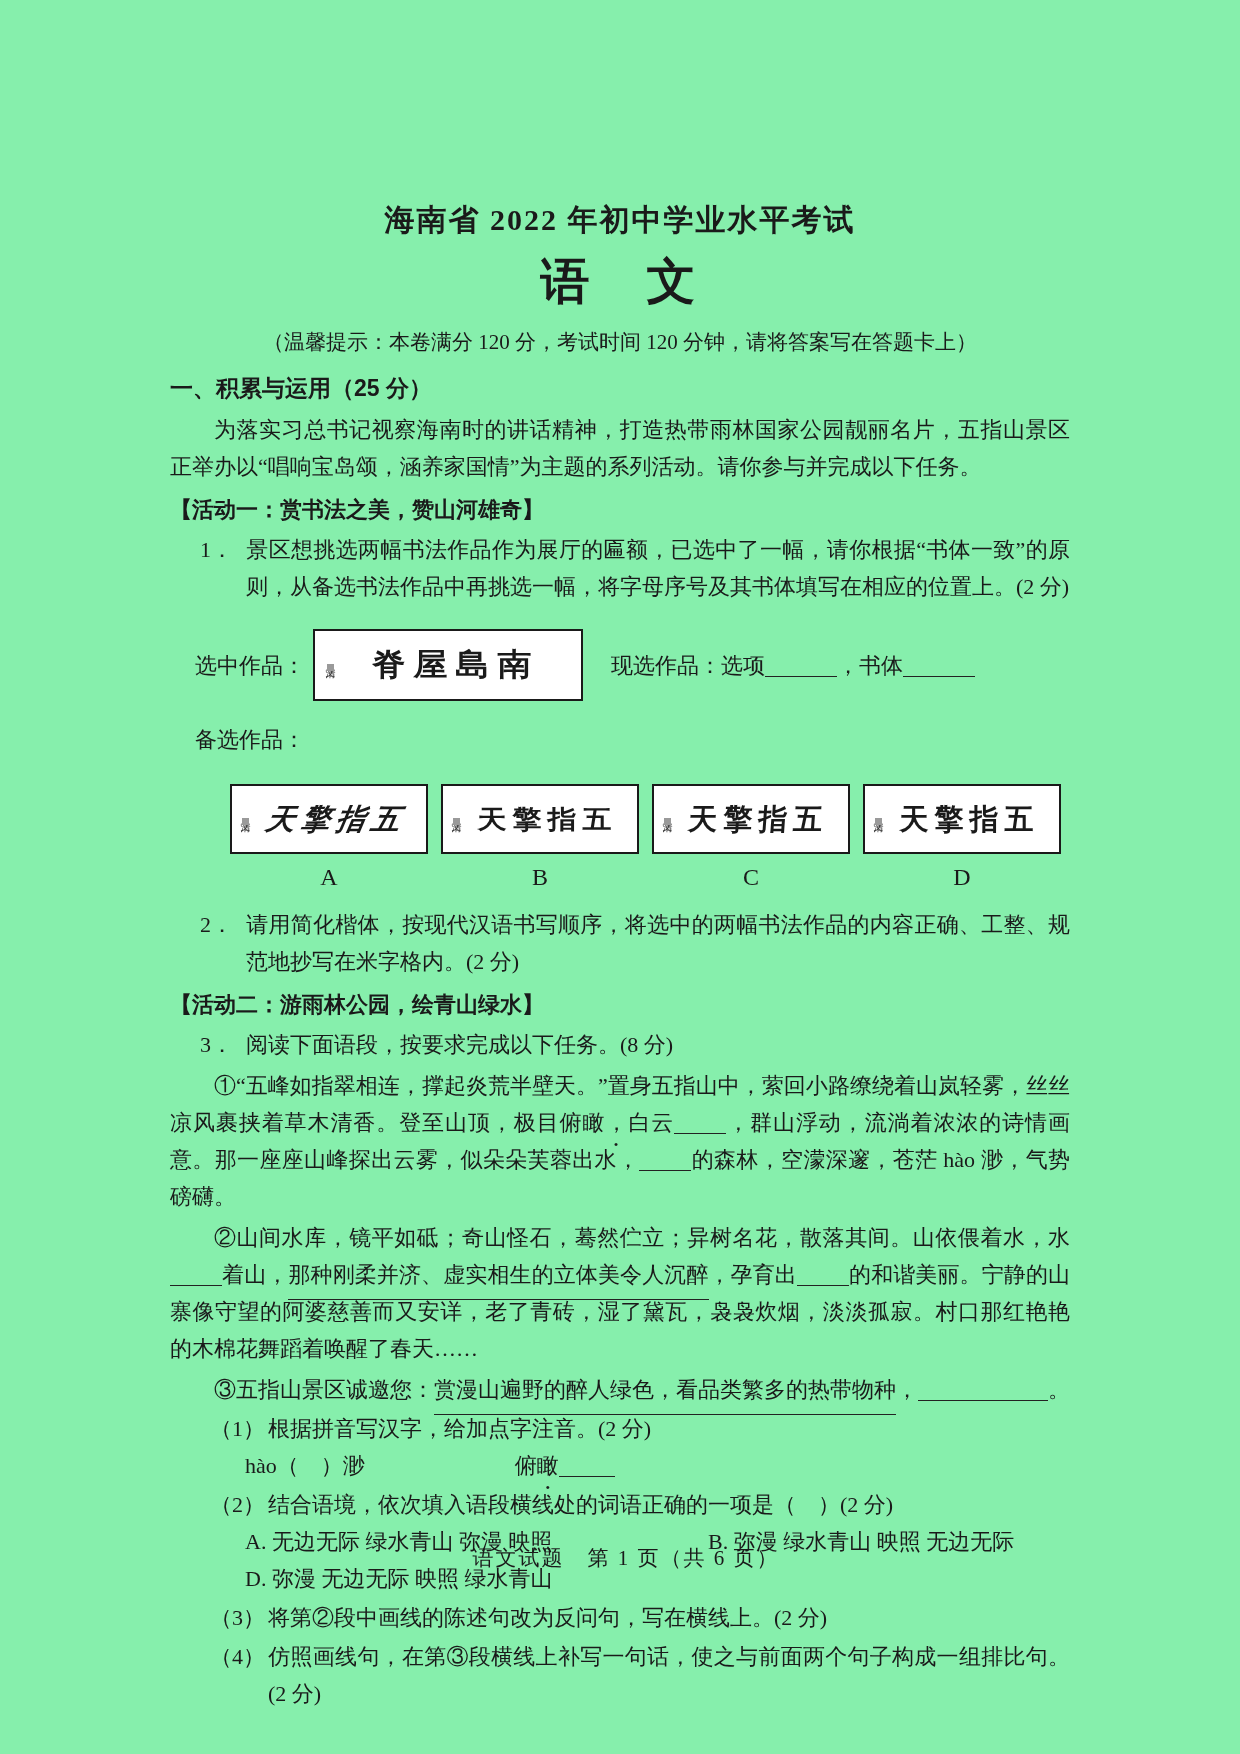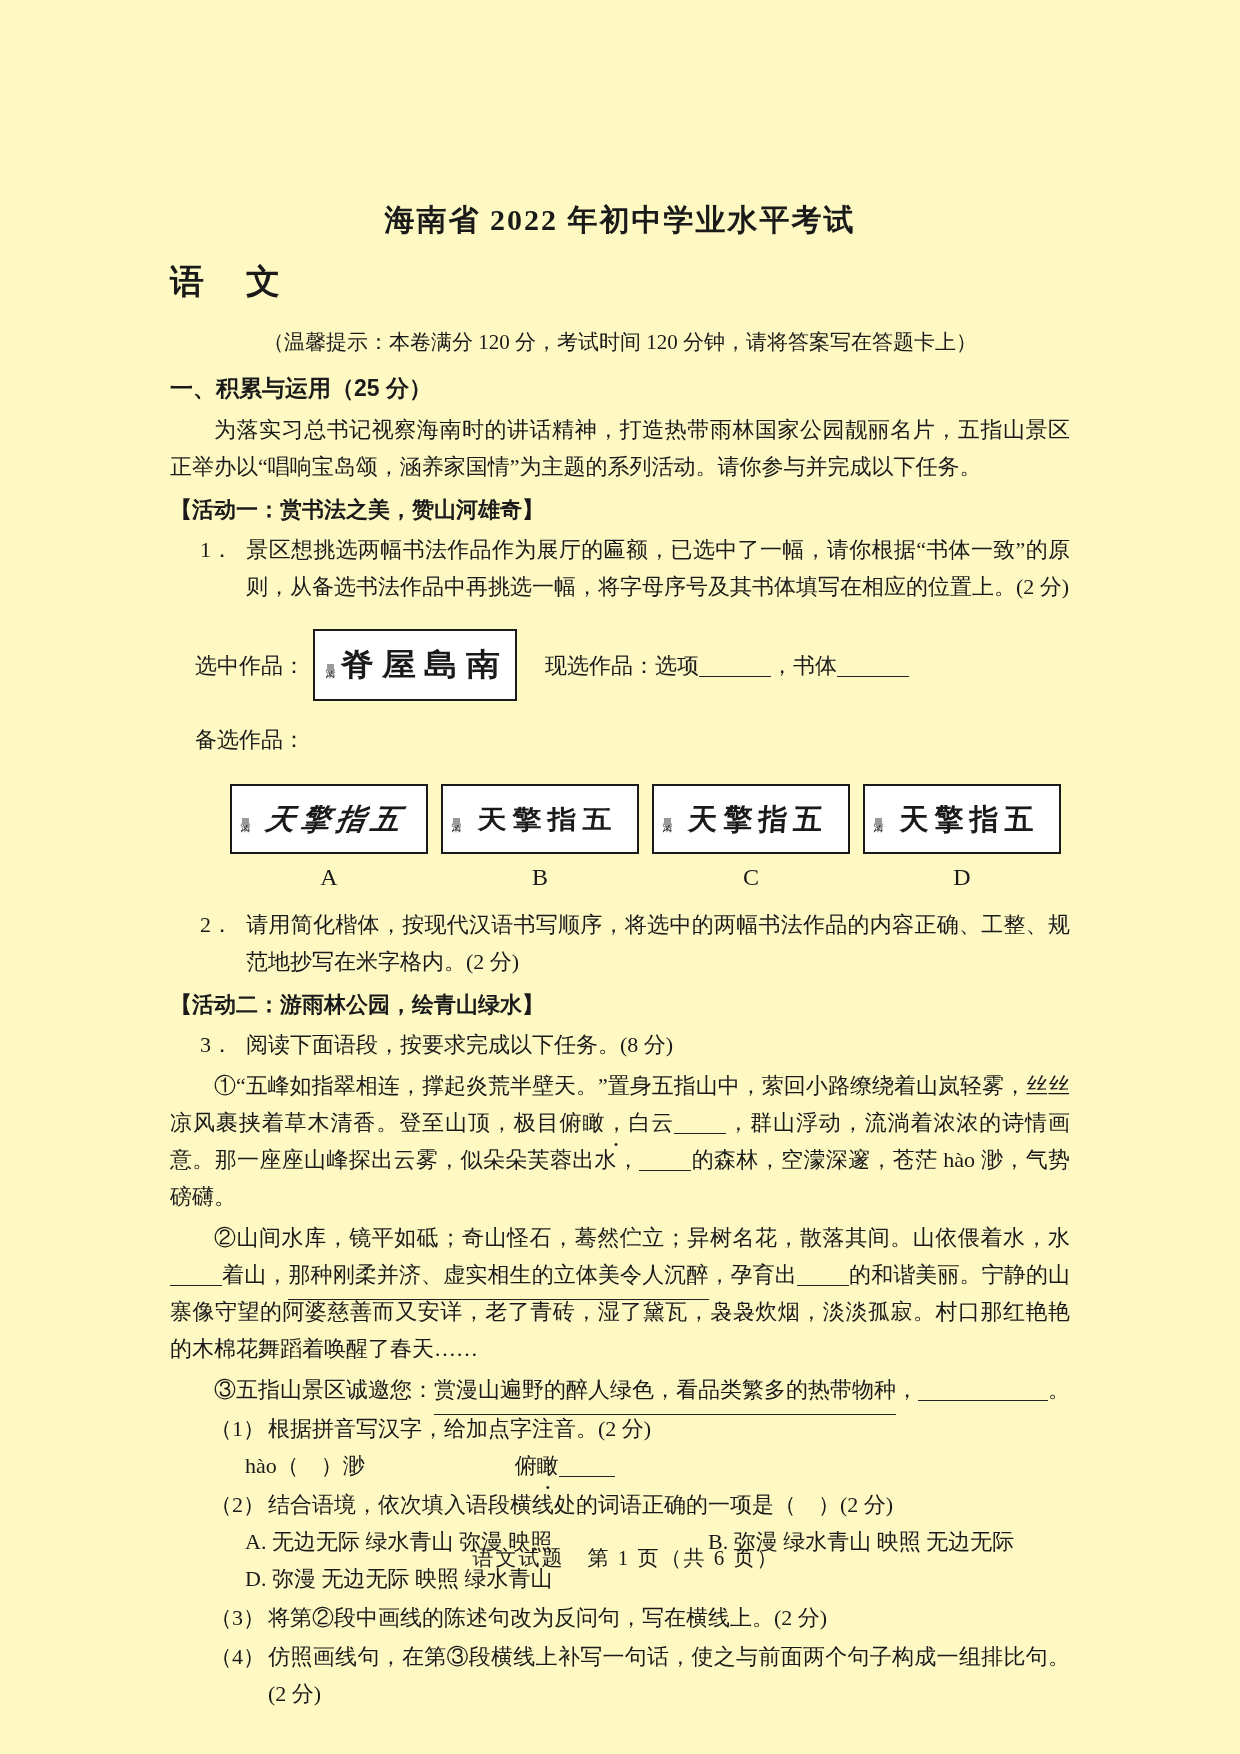"海南省 2022 年初中学业水平考试" .page { background: #fef9c3 -> #86efac }
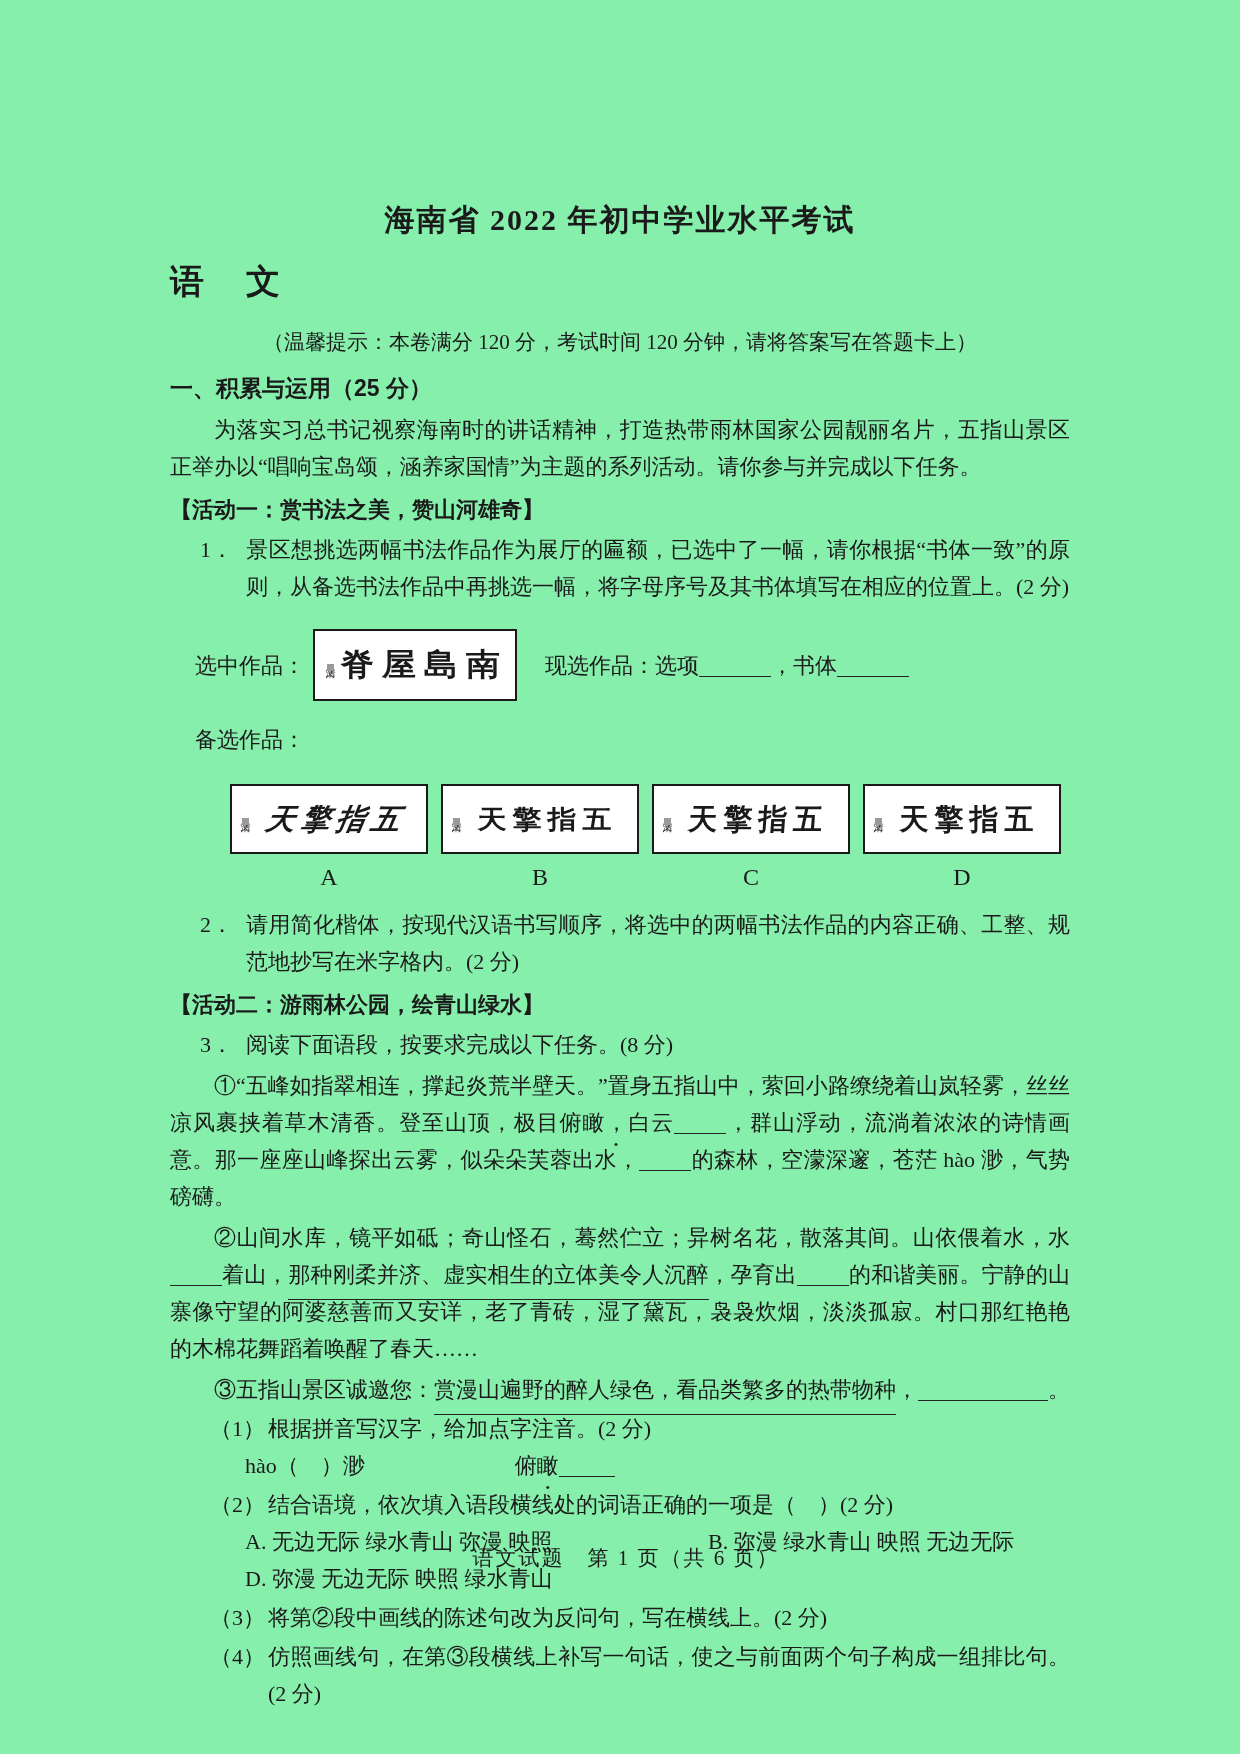"语 文" h2.subject { font-size: 34px -> 49px; text-align: left -> center }
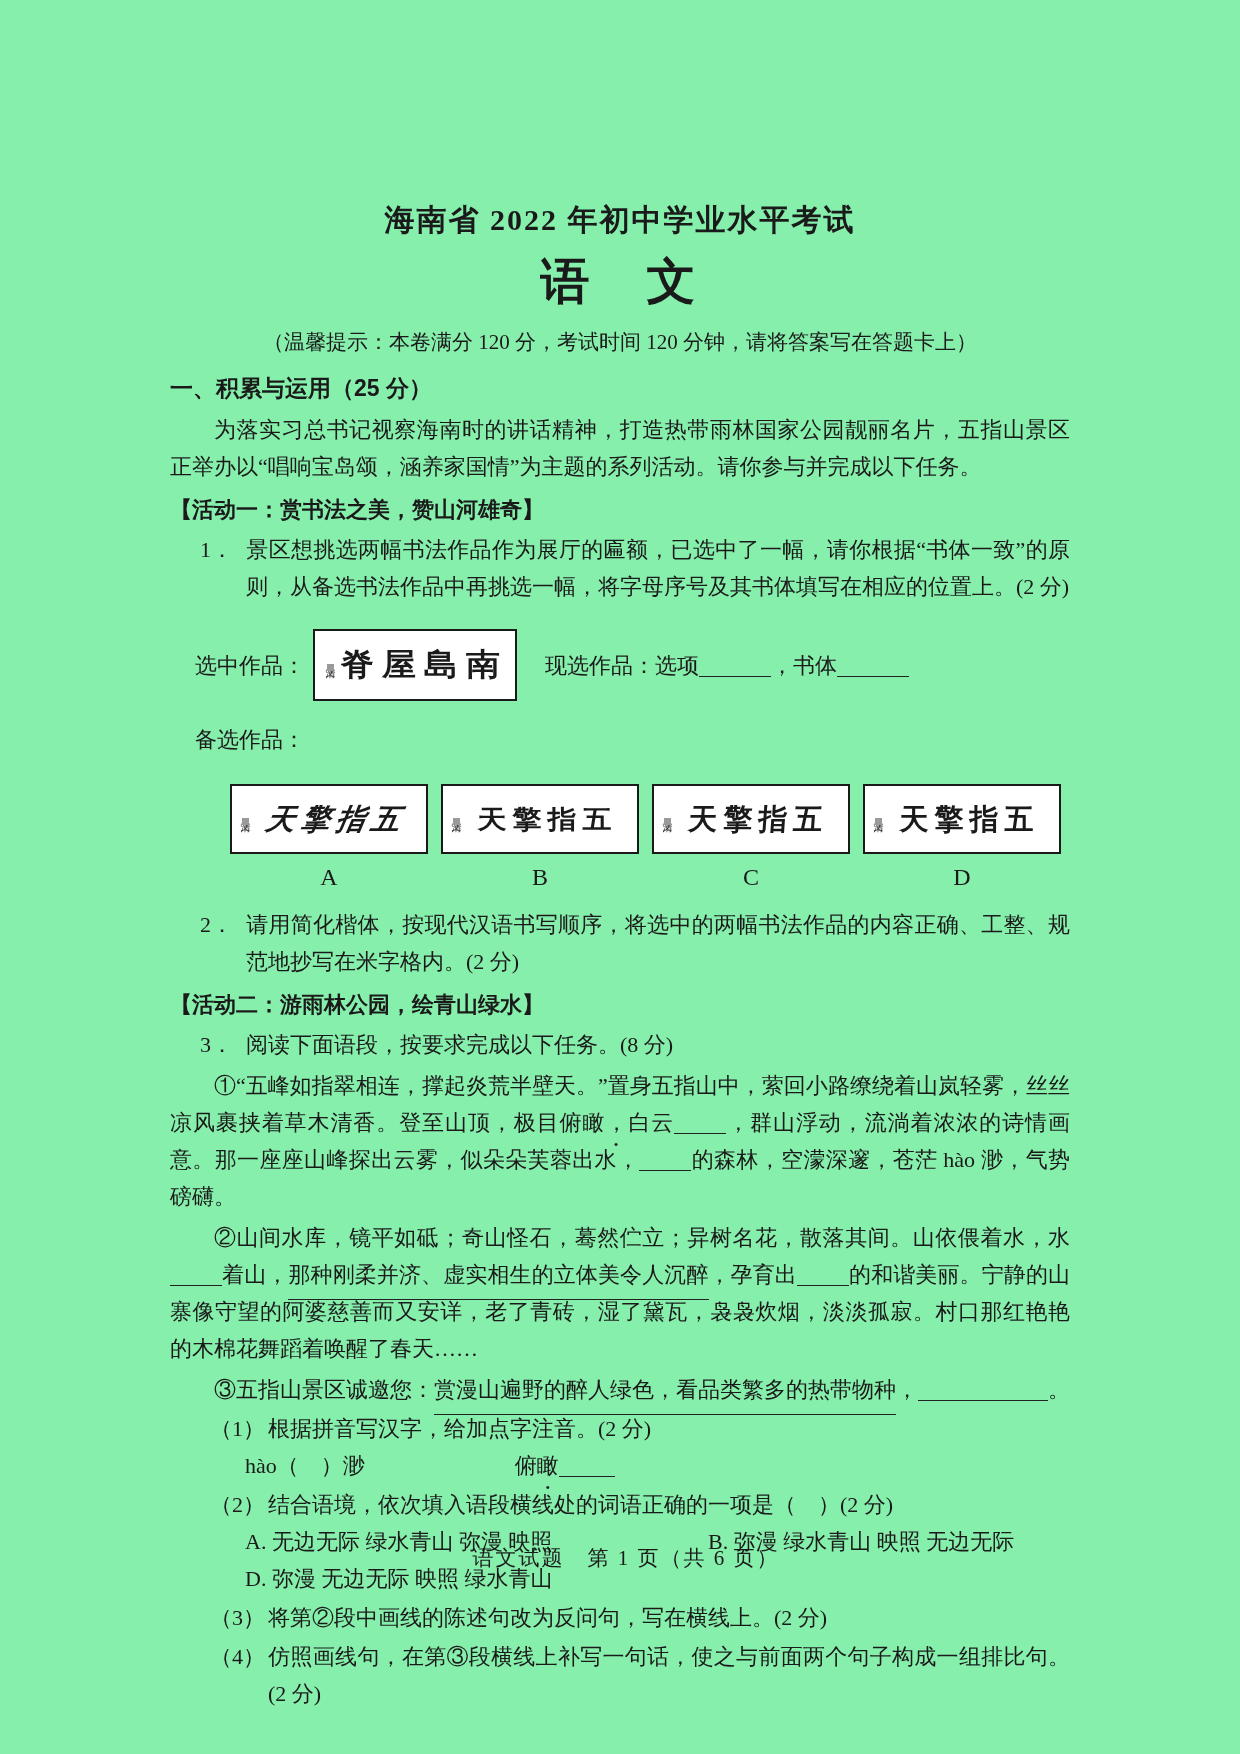"脊屋島南" .artbox.big { width: 204px -> 270px }
